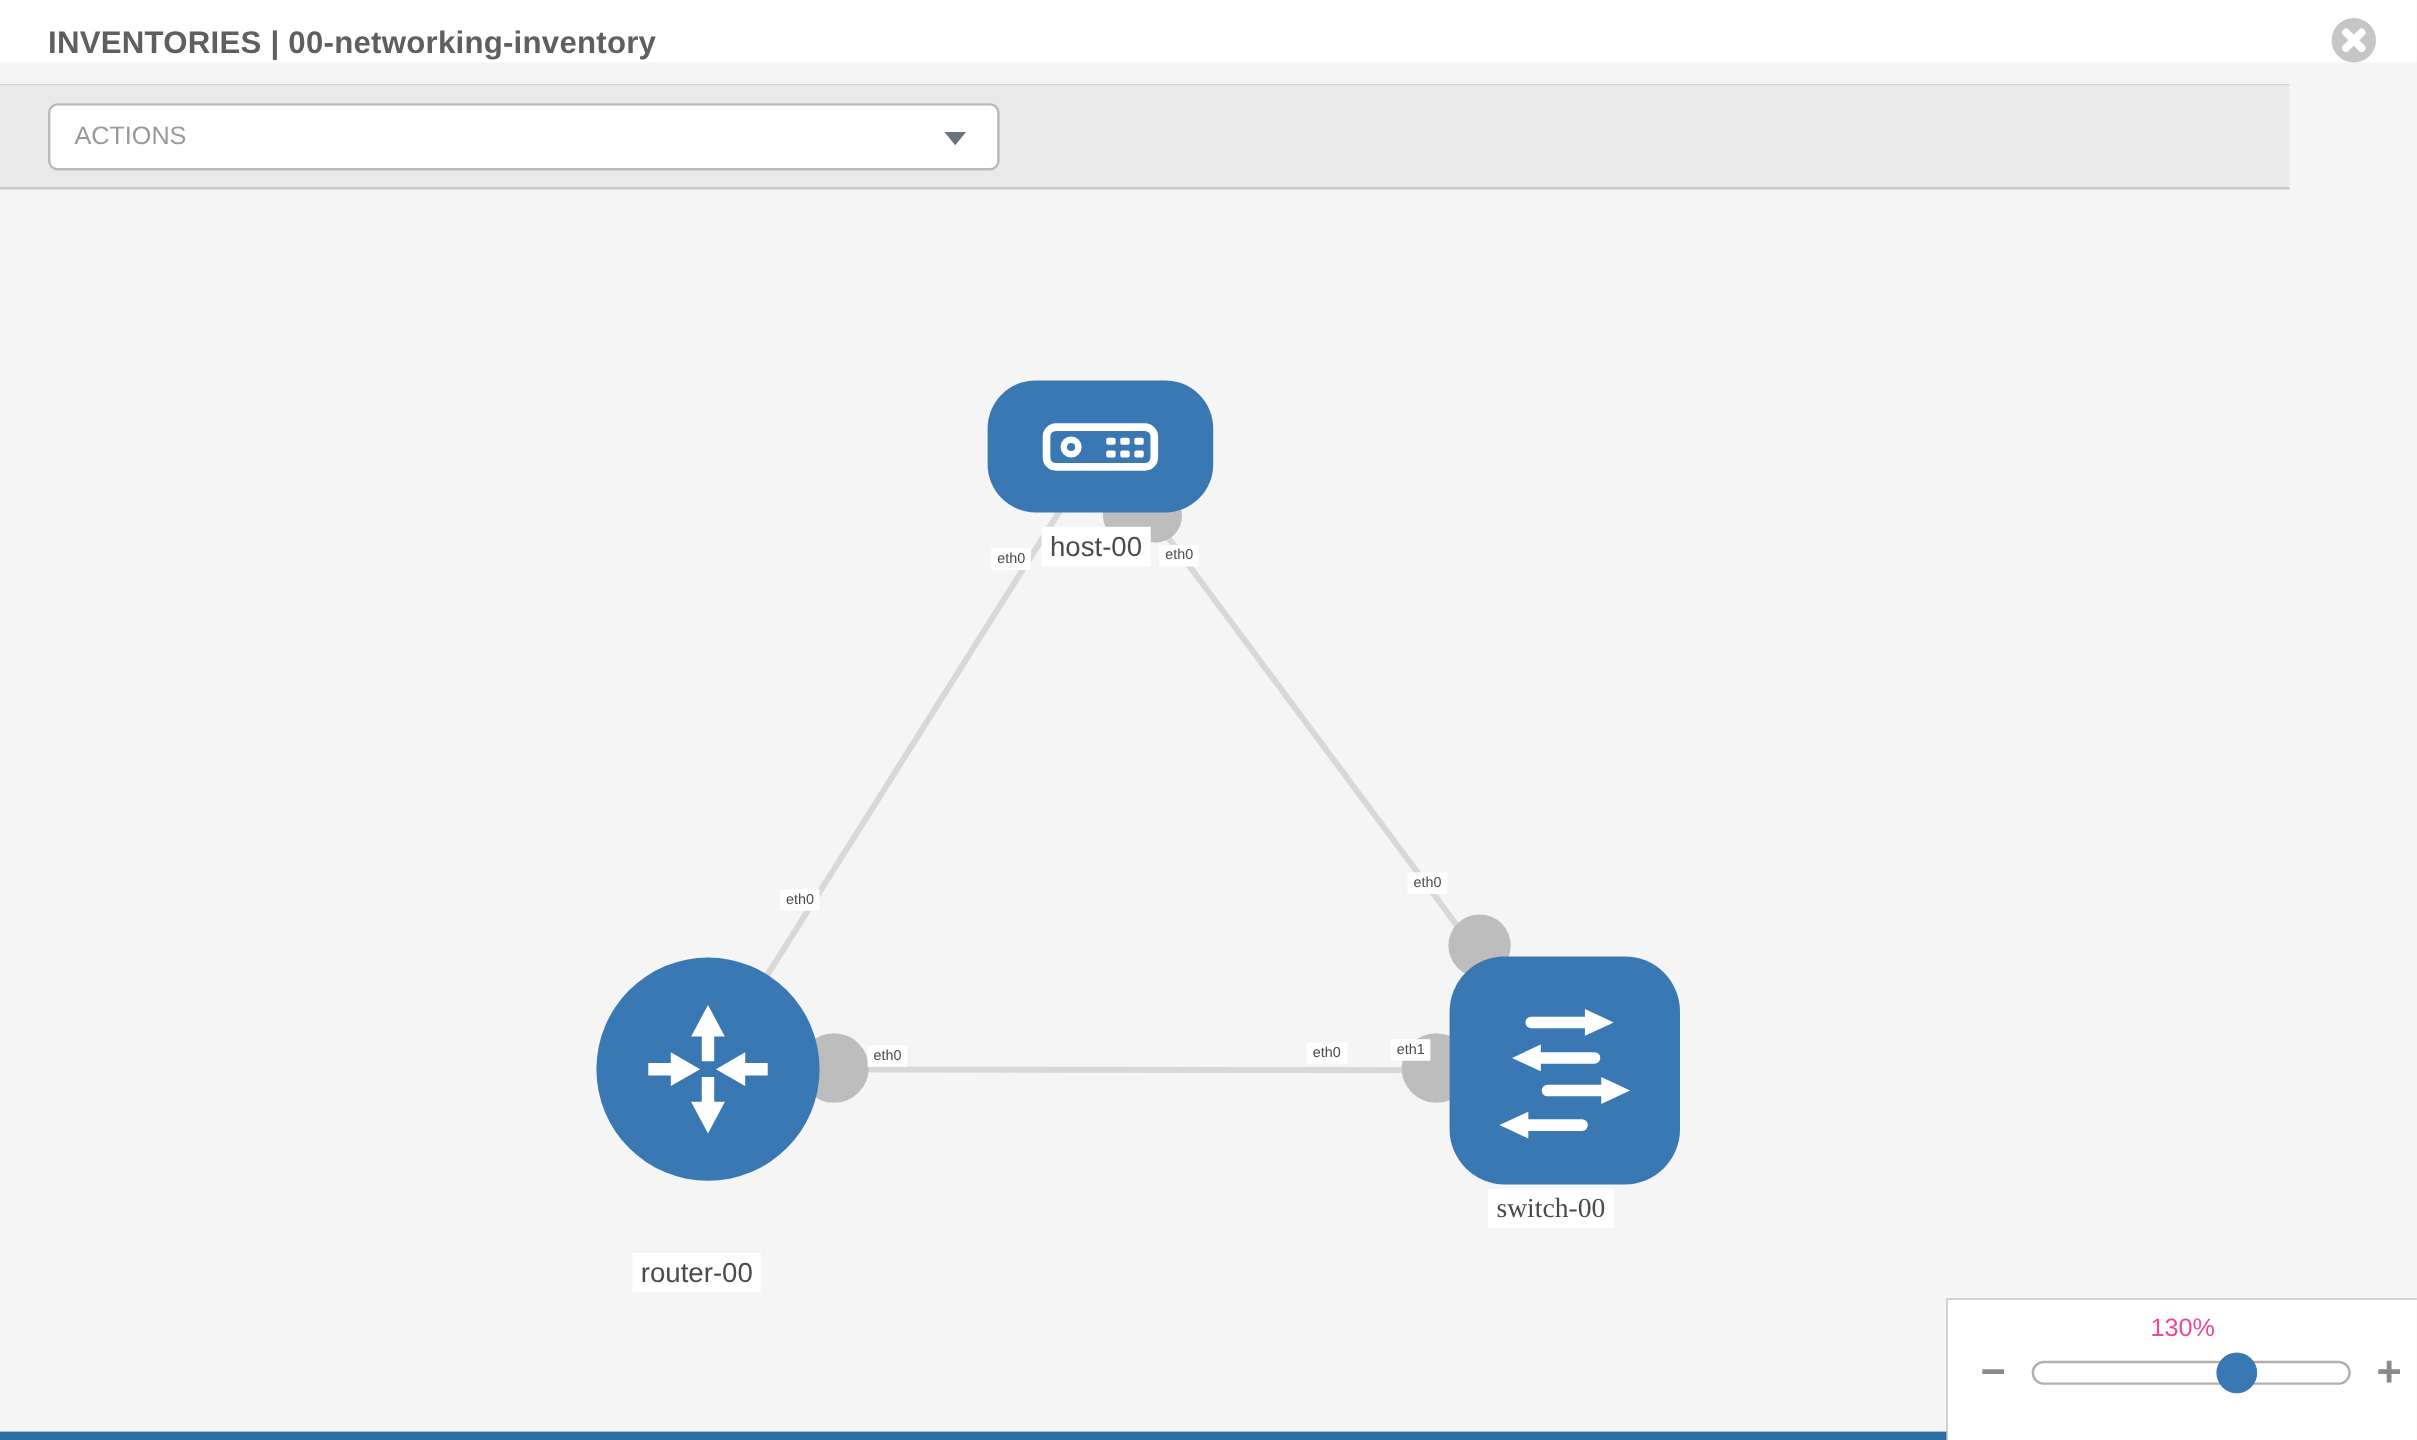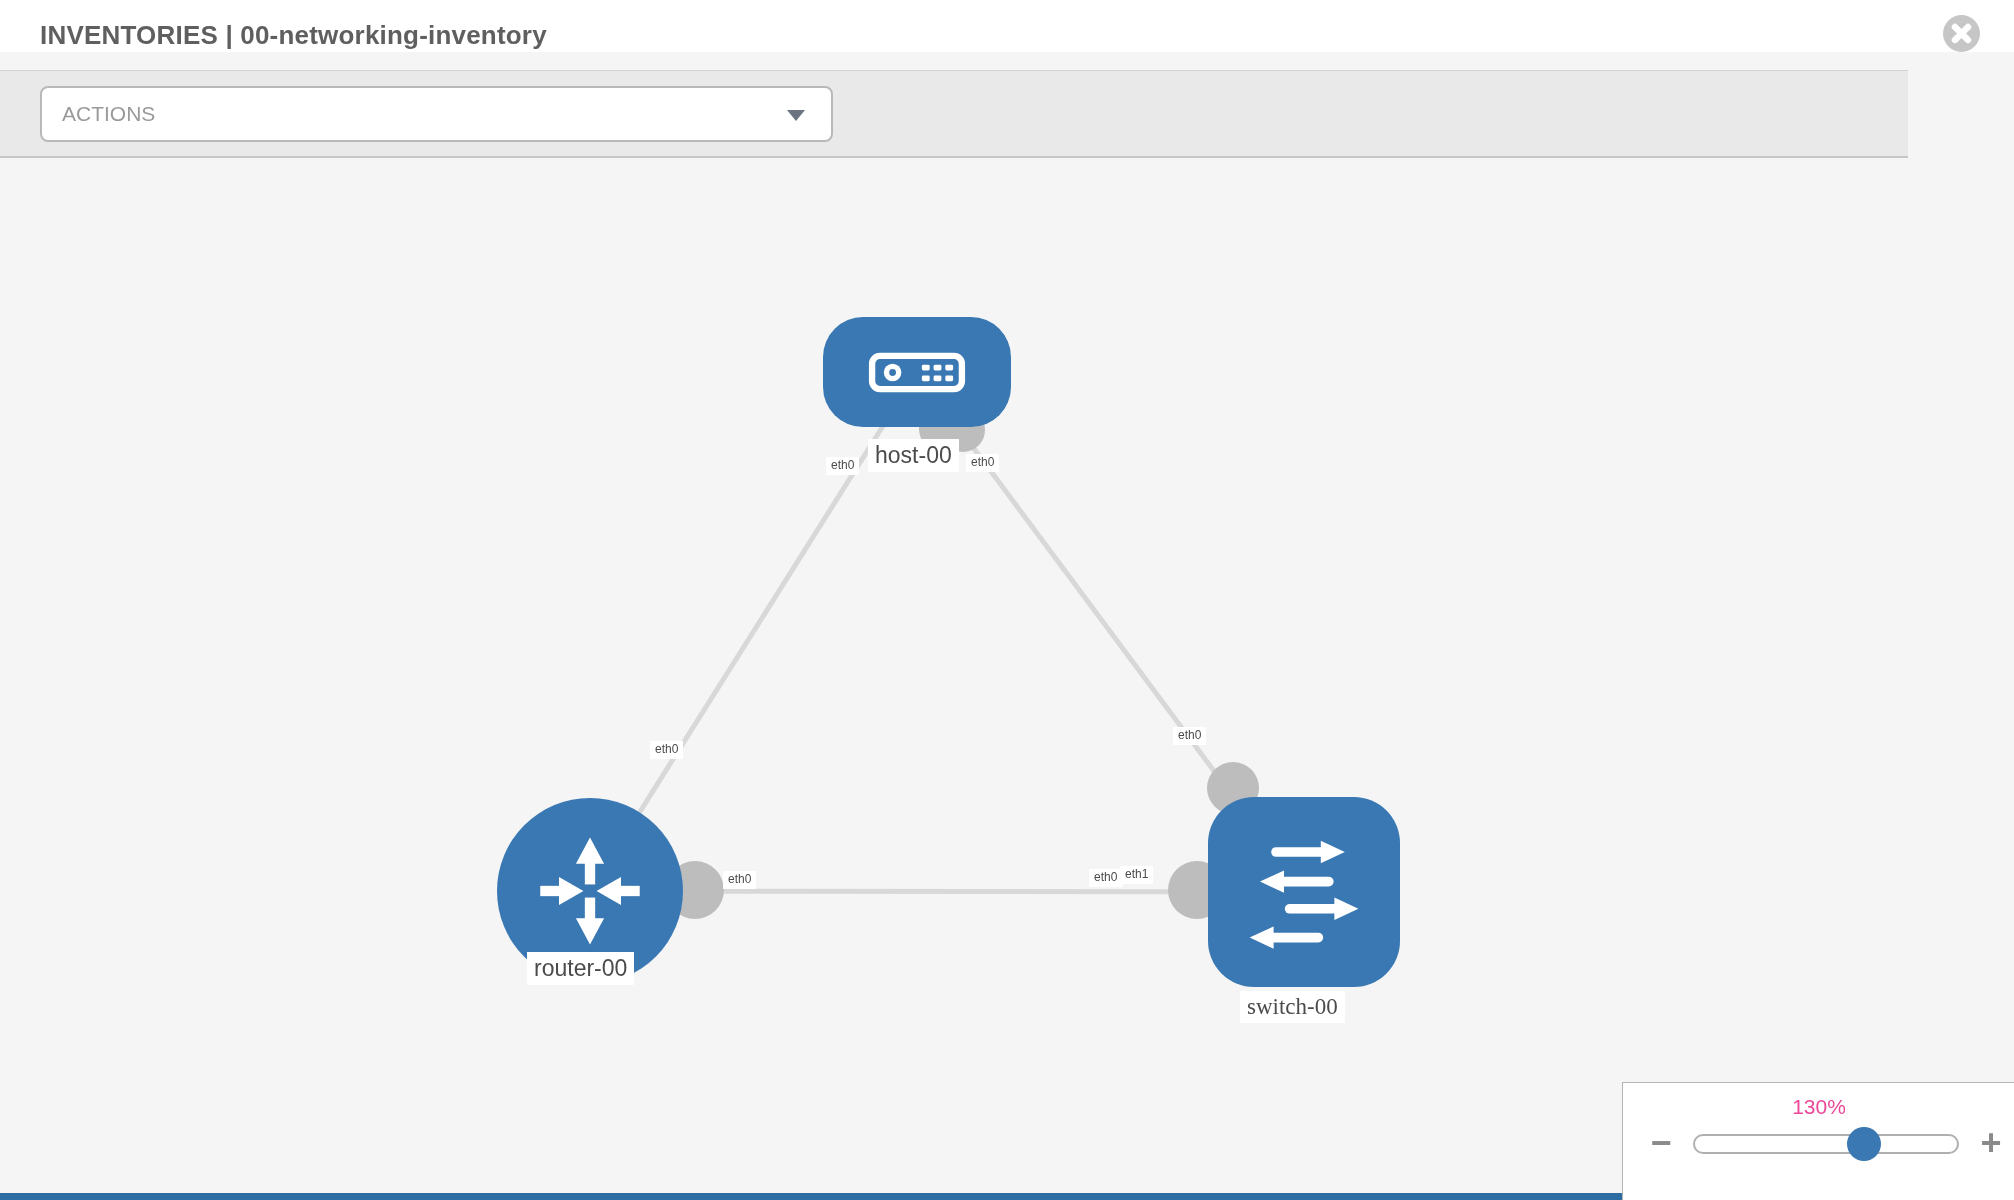"eth1" .chip-eth-mid-top { left: 1120px -> 1159px }
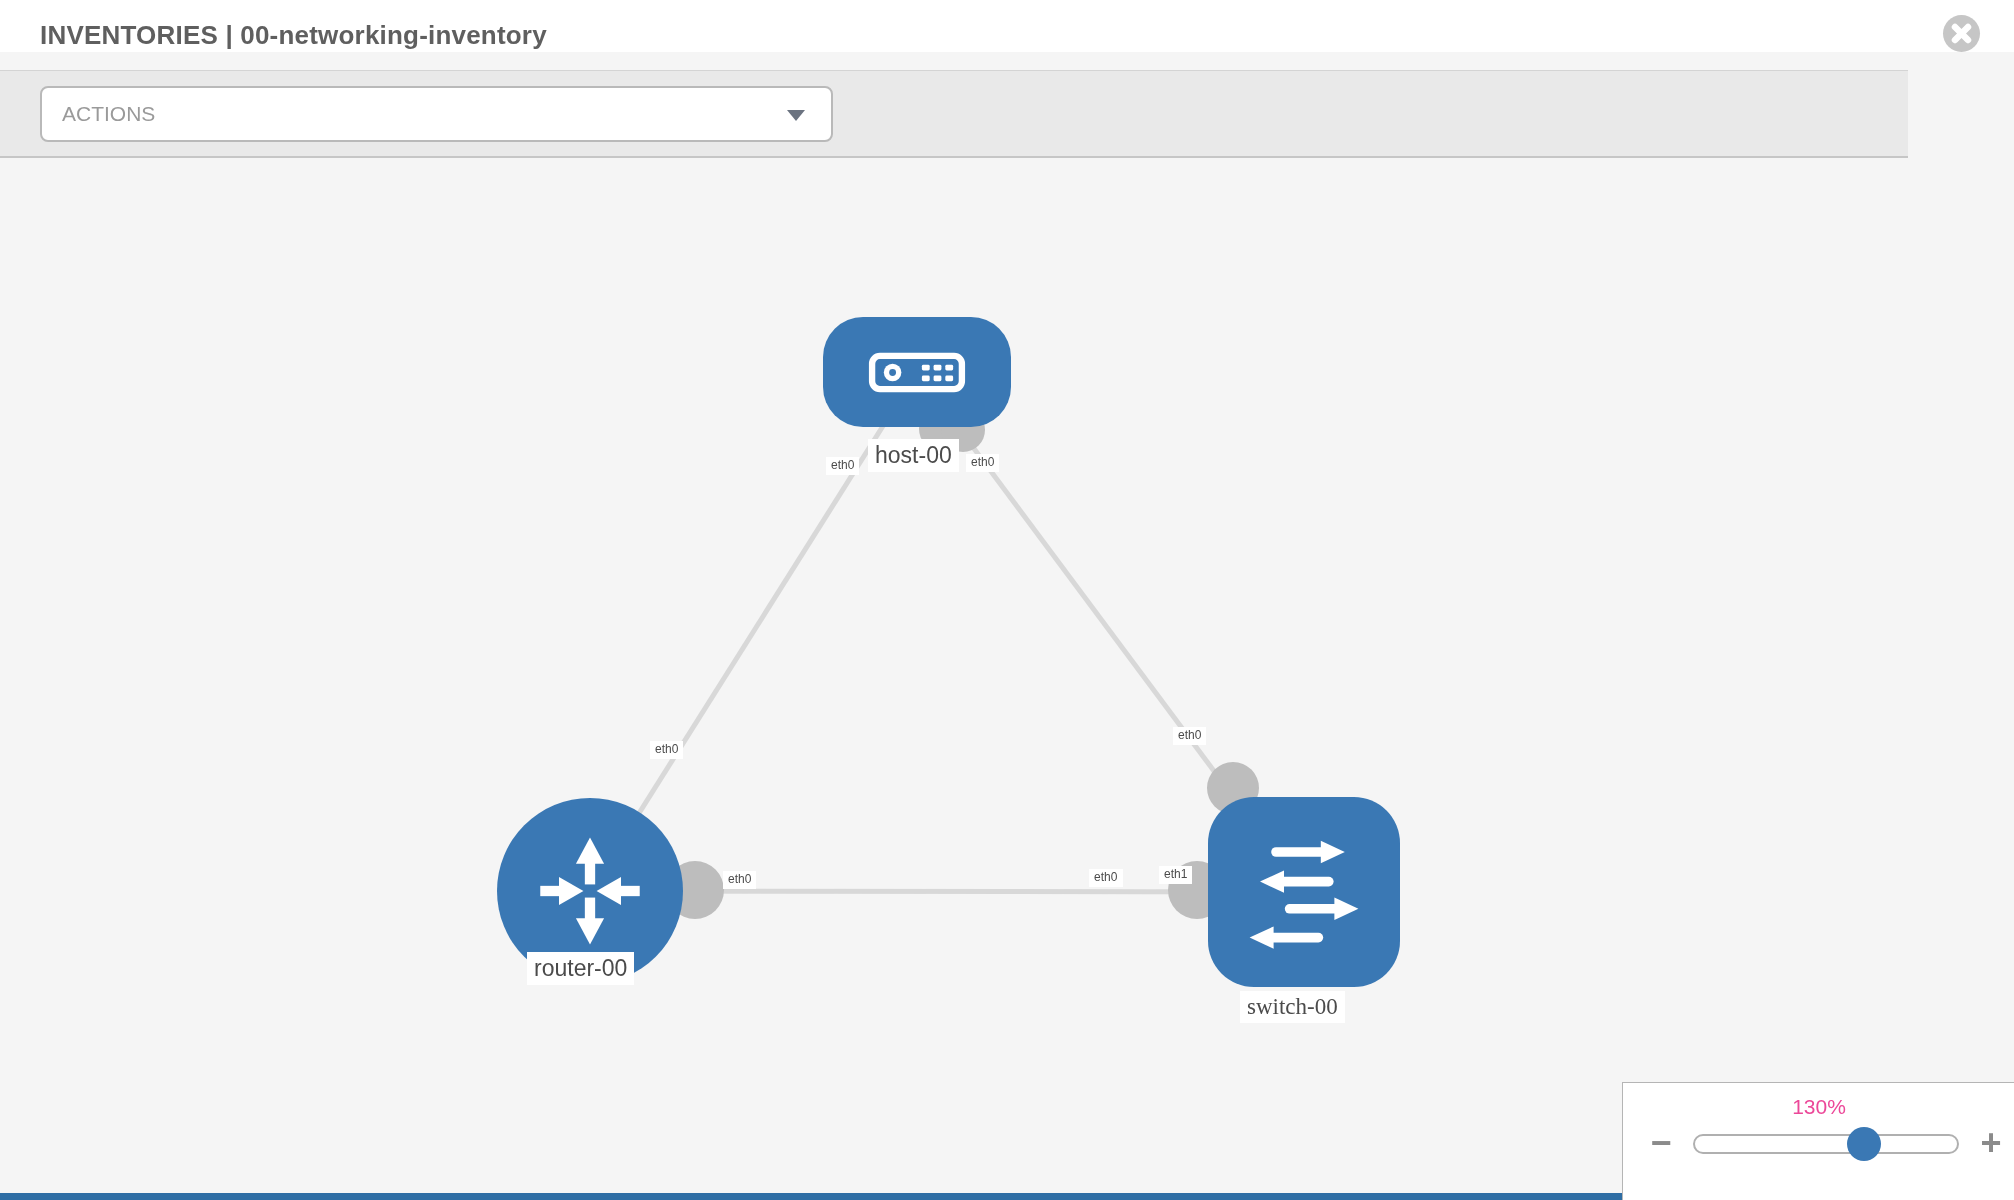"router-00" .chip-router-label { top: 794px -> 886px }
